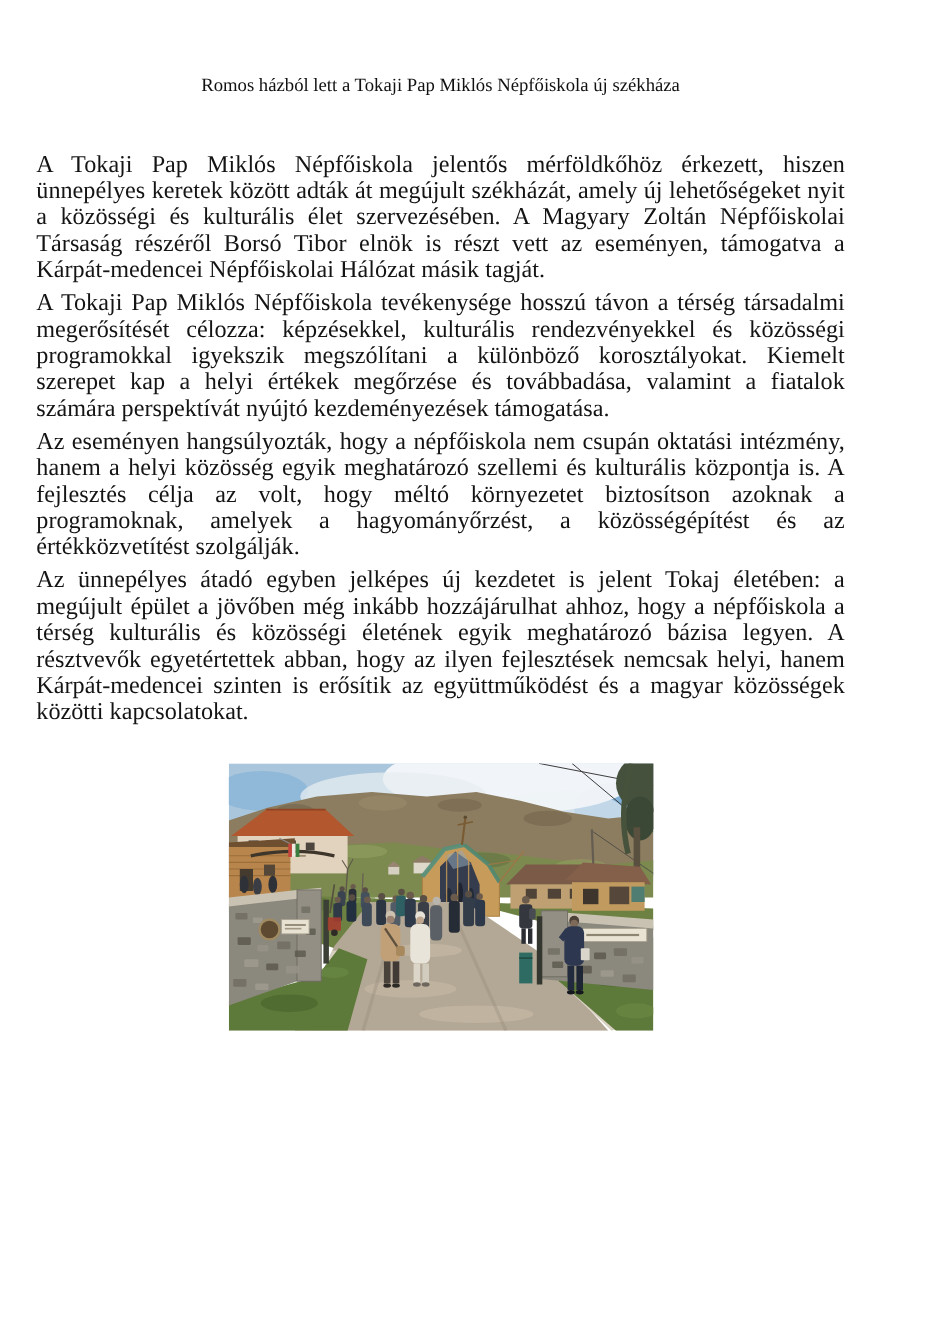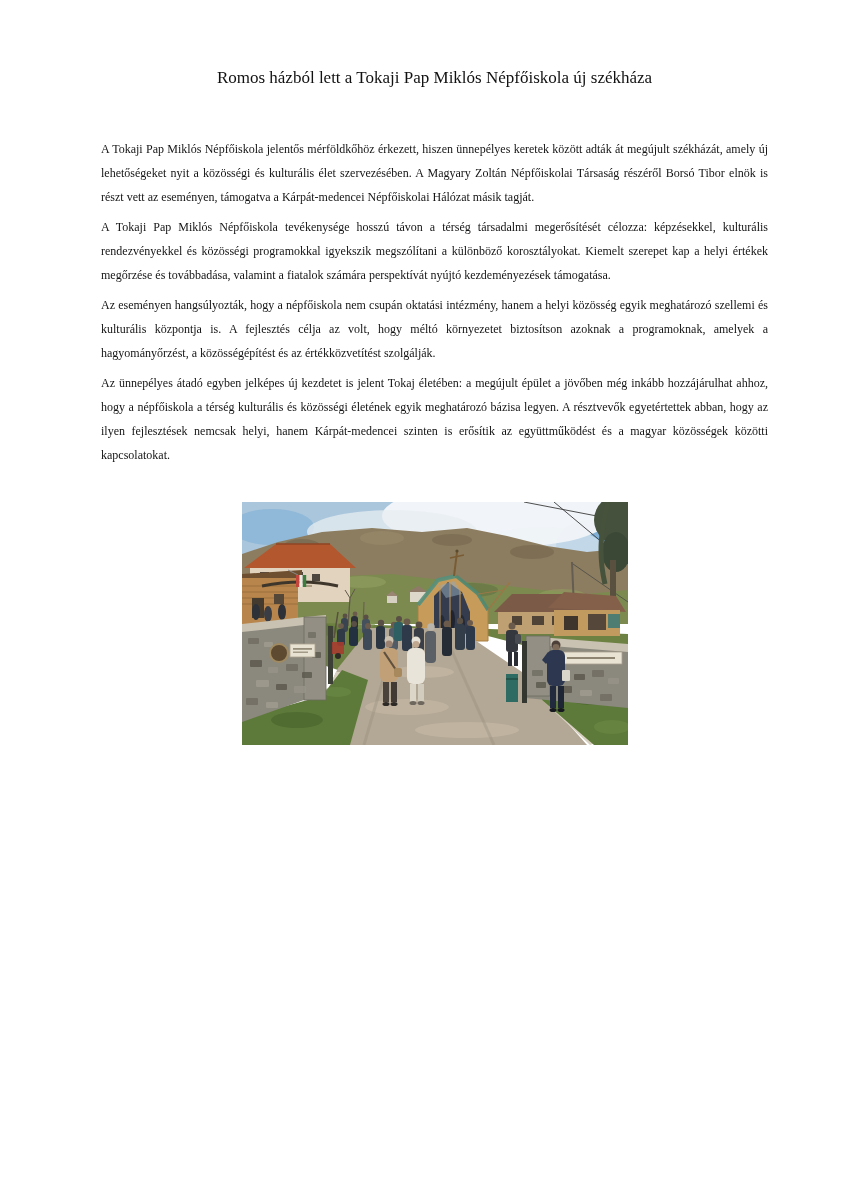"Romos házból lett a Tokaji" .page { padding: 67px 81px 0 101px -> 67px 81px 0 33px }
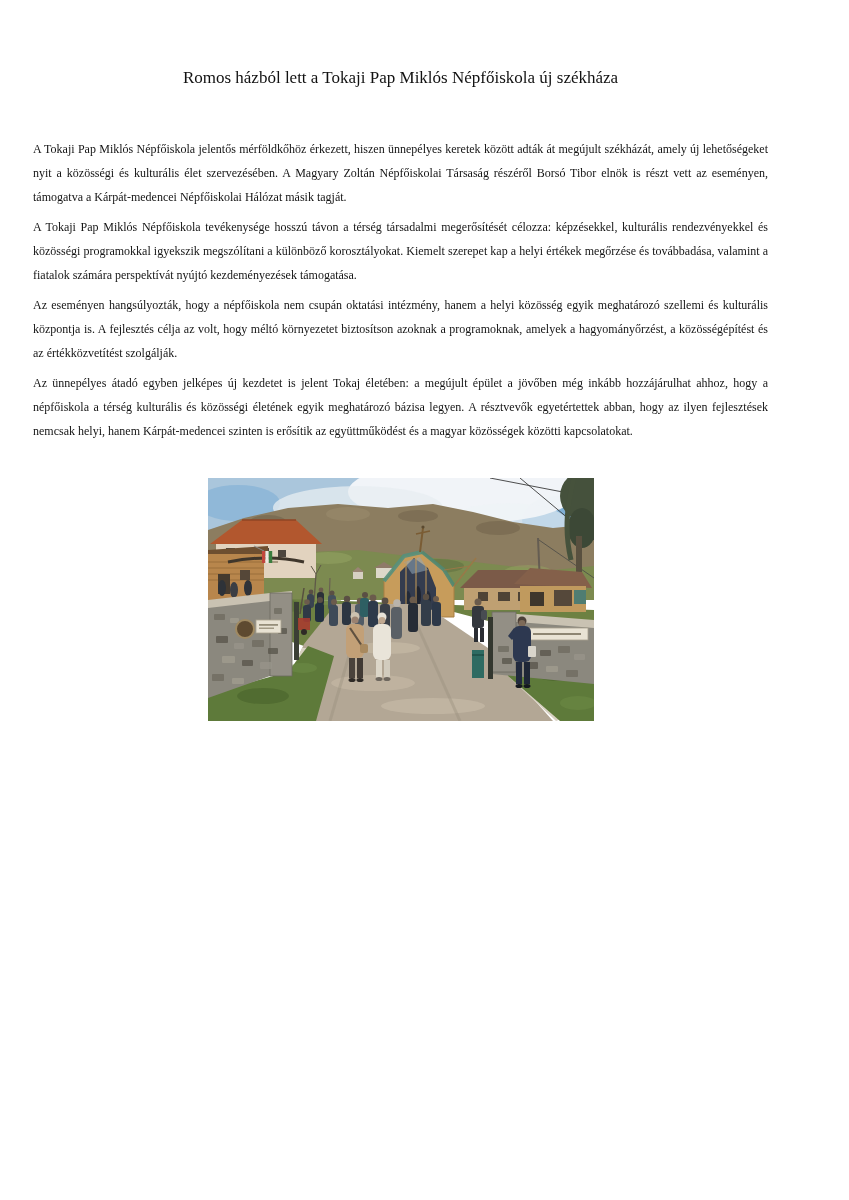"A Tokaji Pap Miklós Népfőiskola" .content p { font-size: 12px -> 22px }
